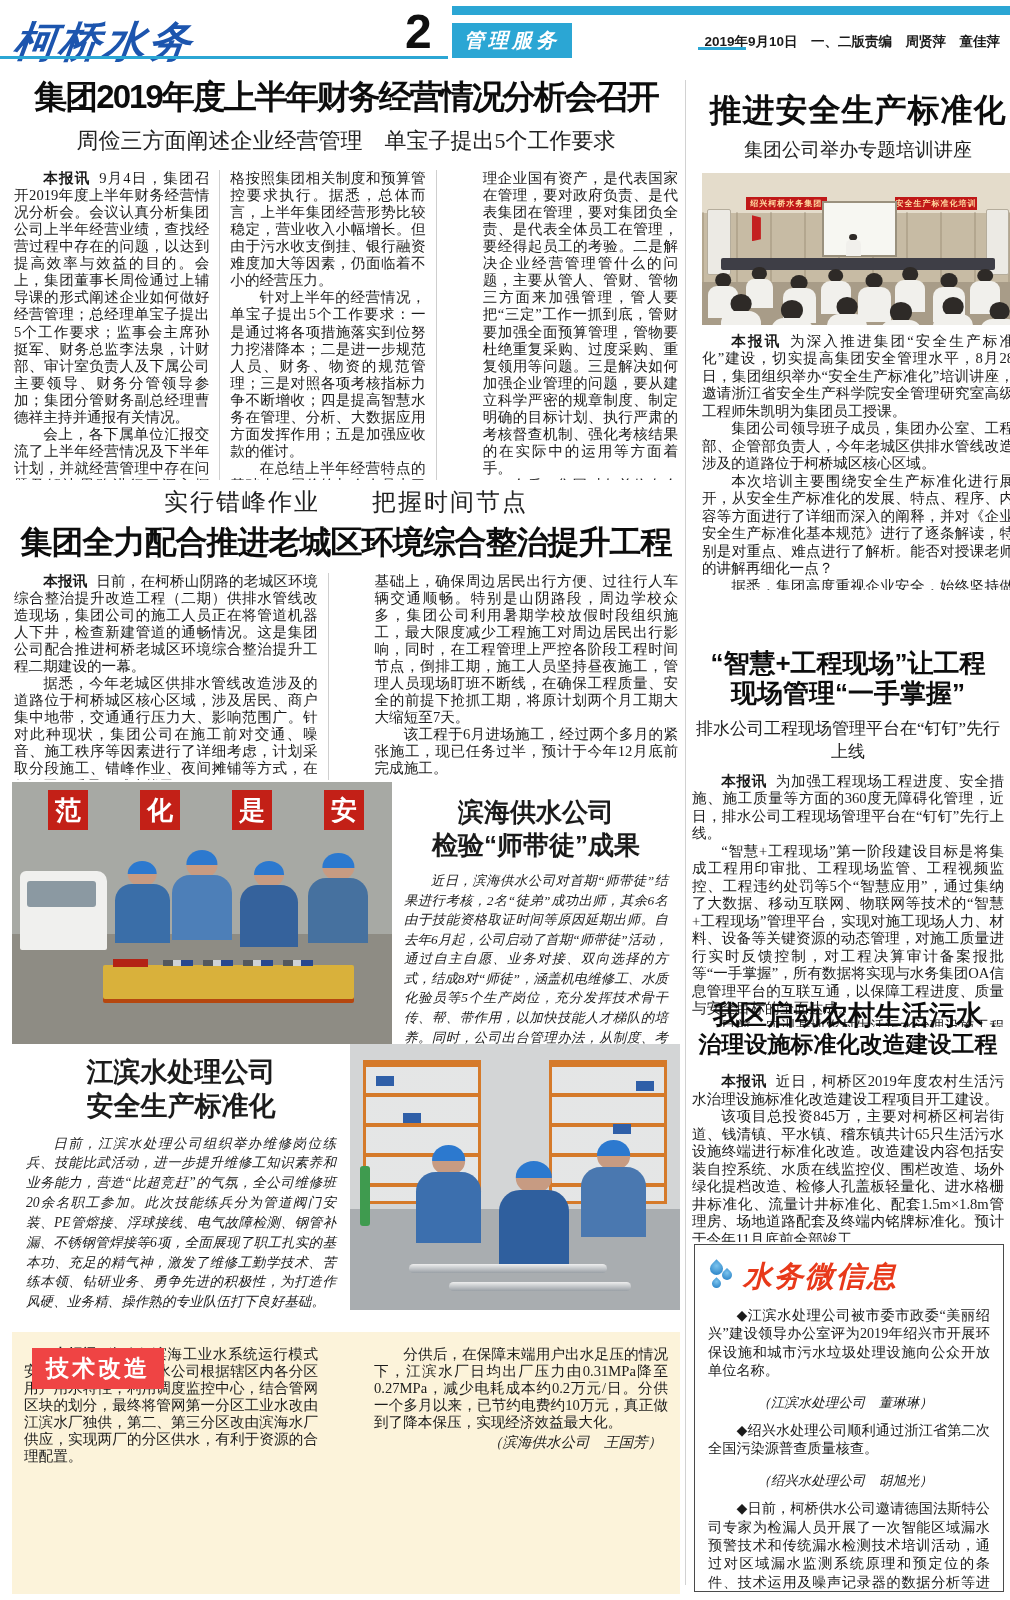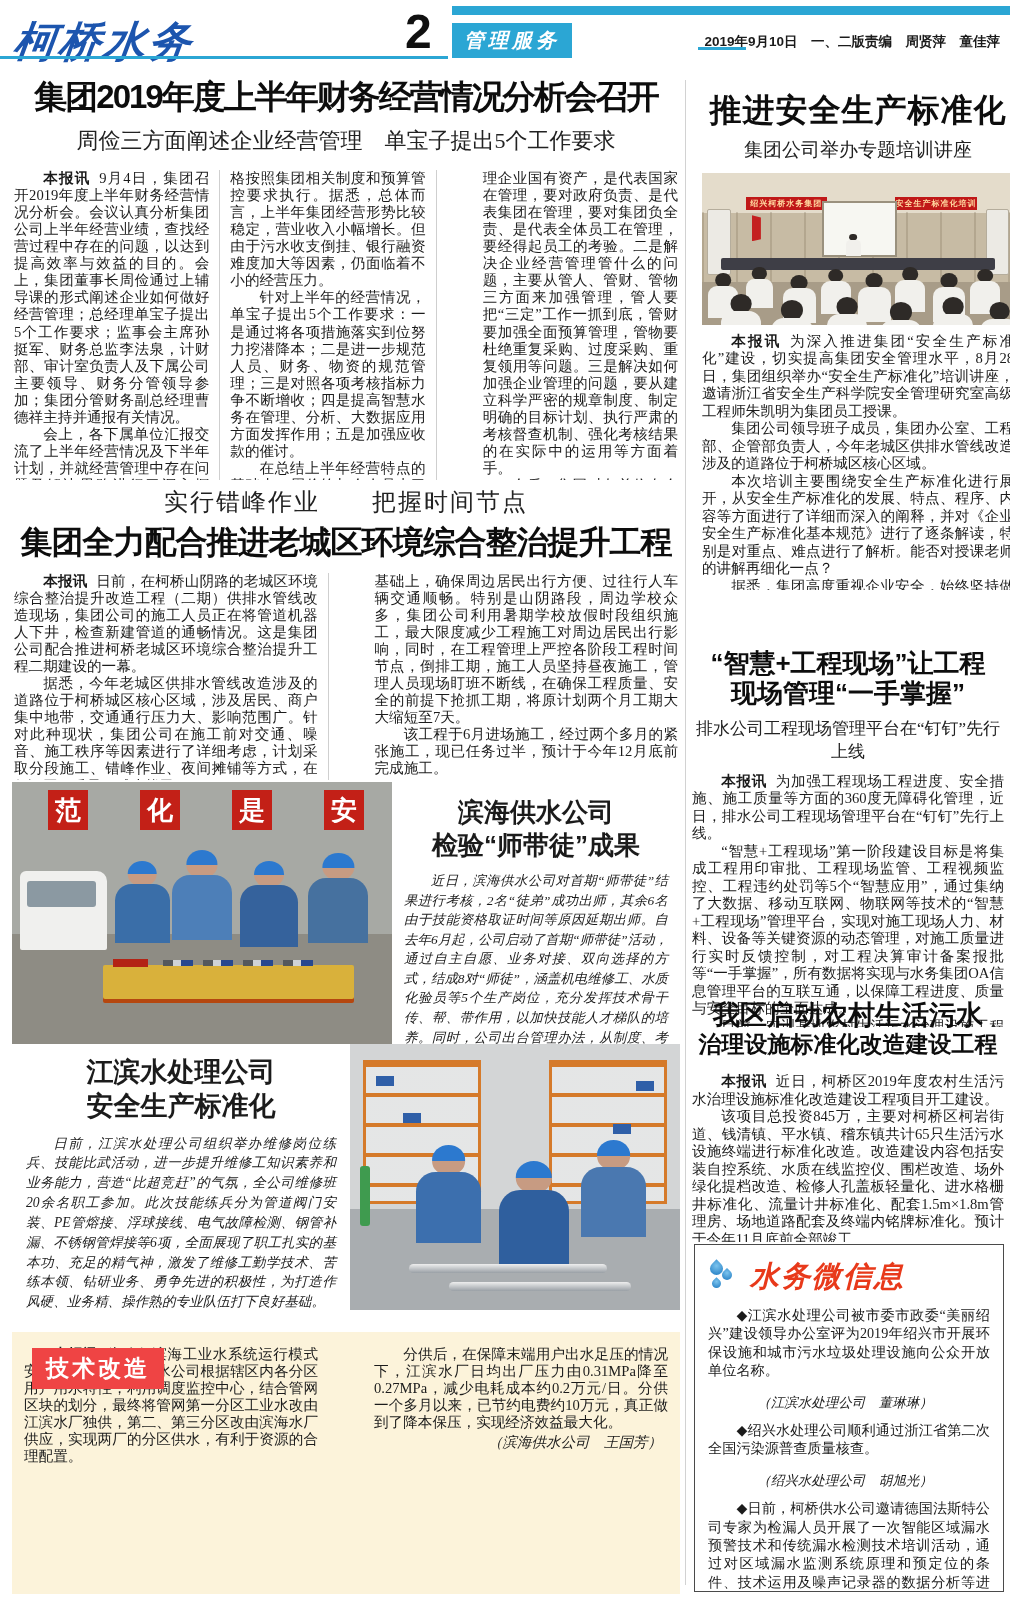"水务微信息" .wxhead { gap: 12px -> 5px }
